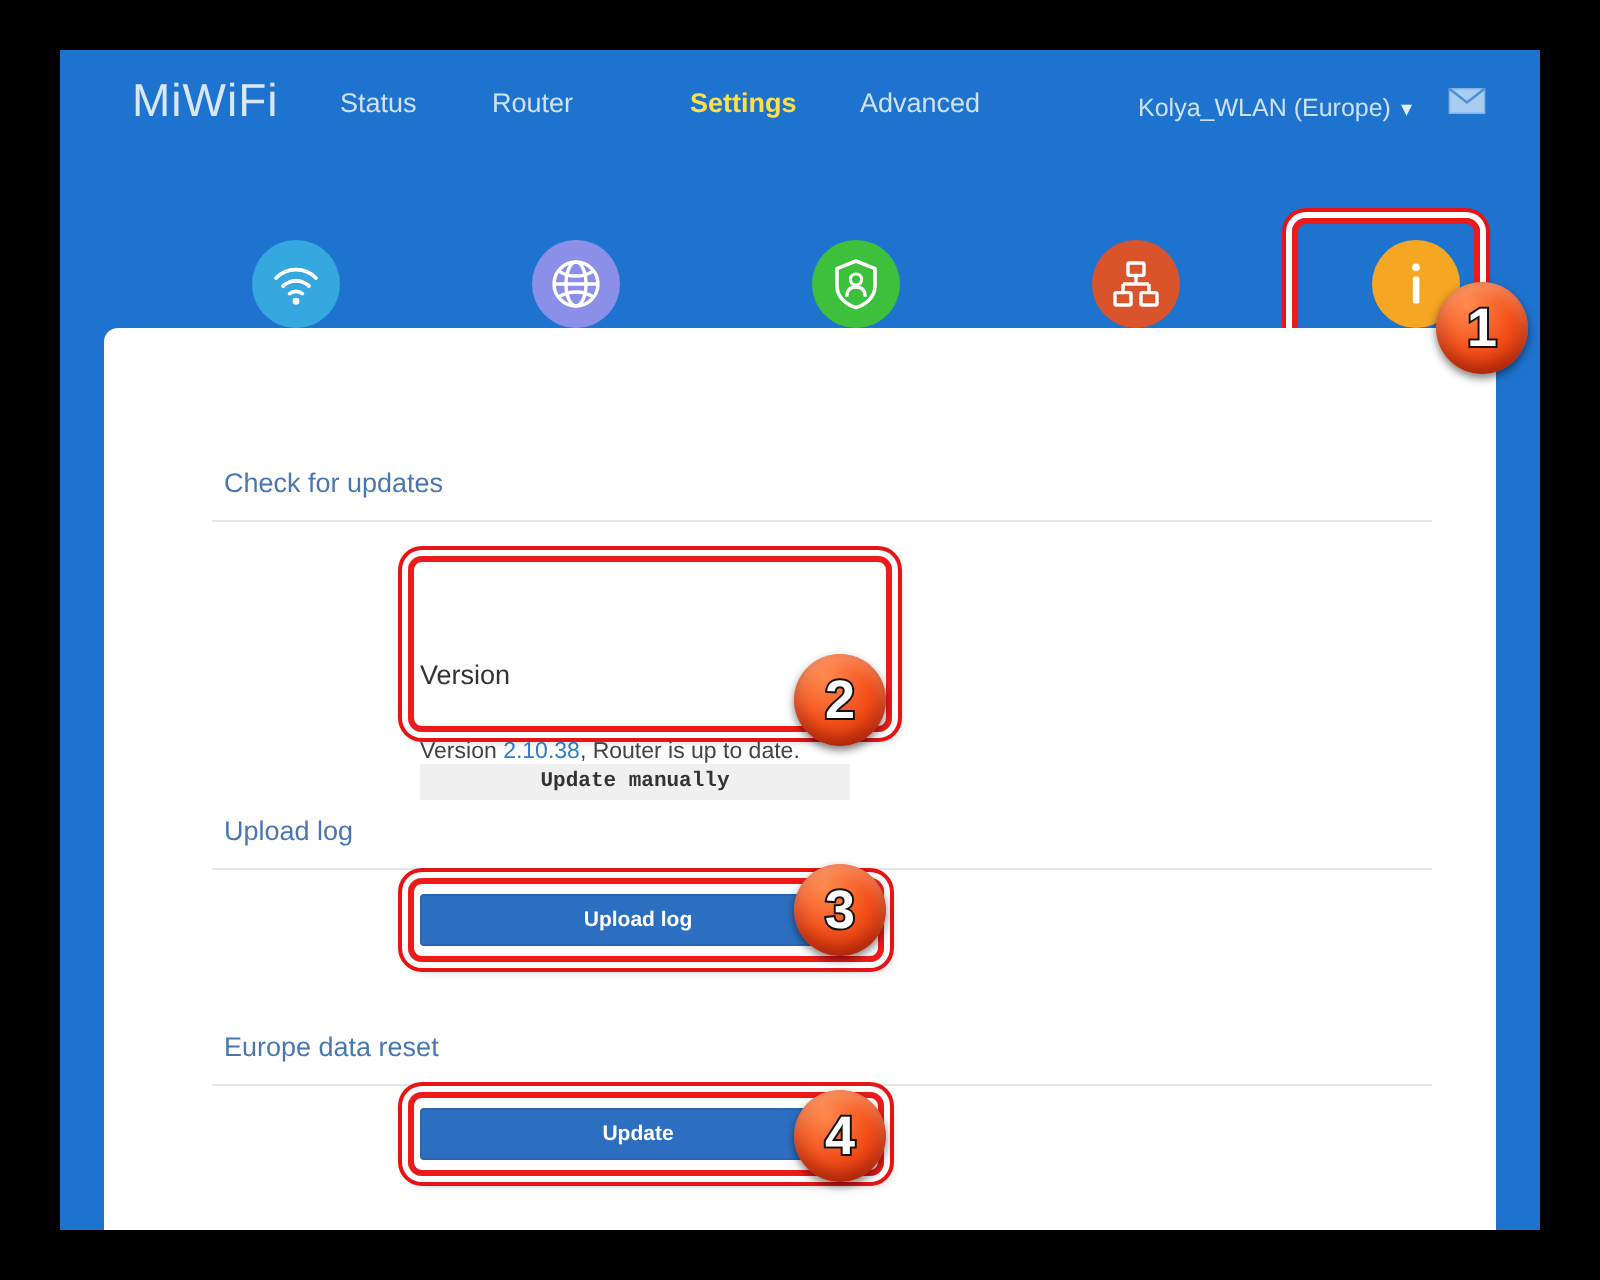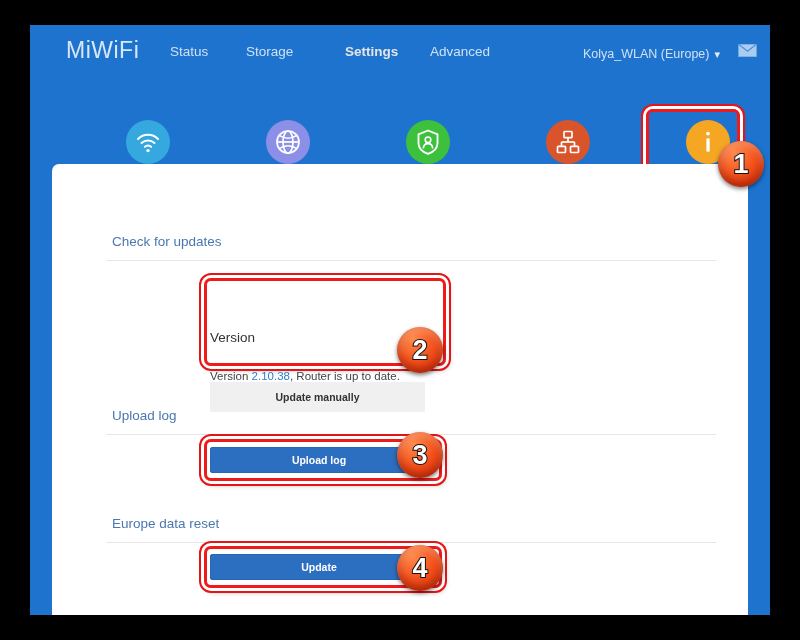"MiWiFi" #topnav { padding-left: 14px -> none }
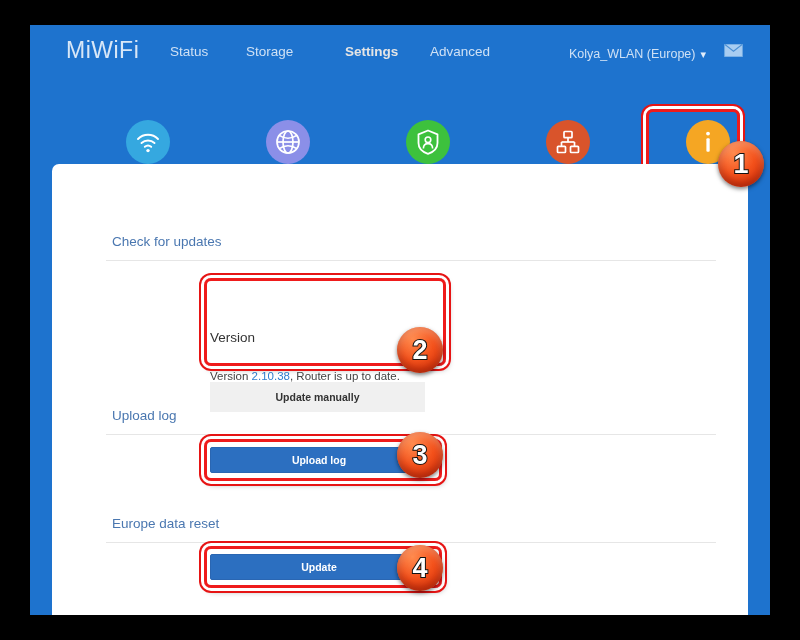"Storage" div.nav-link { text: Storage -> Router }
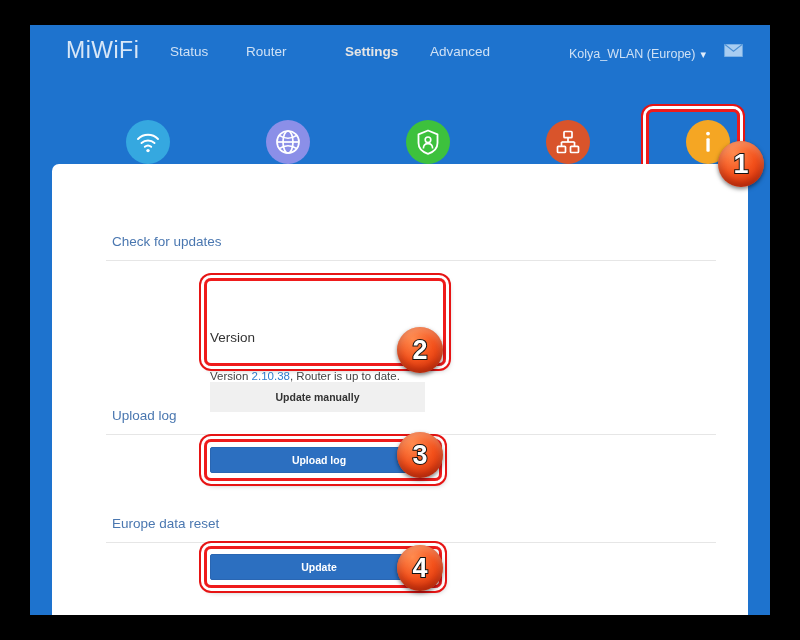"Settings" .nav-link.active { color: #e5e5e5 -> #fde047 }
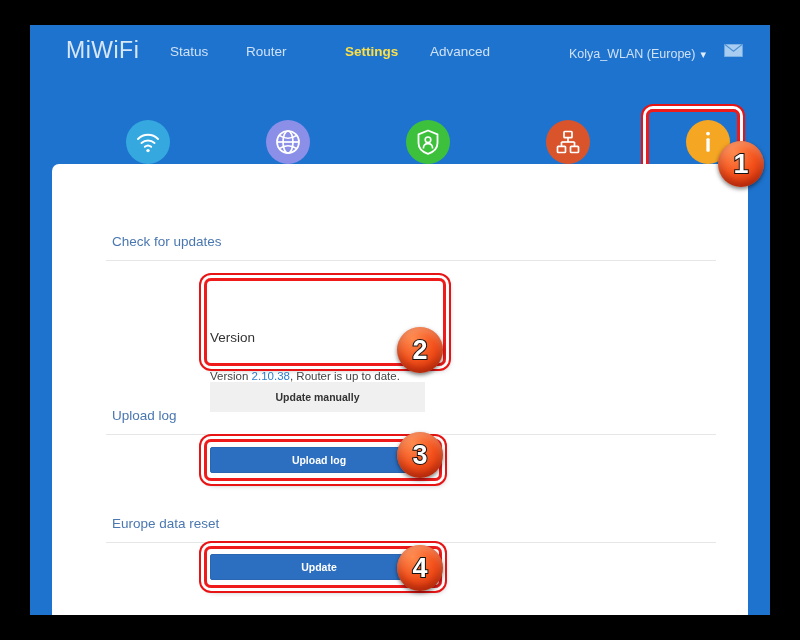"Update manually" #update-manually { font-family: Liberation Sans, sans-serif -> Liberation Mono, monospace; height: 30px -> 18px }
